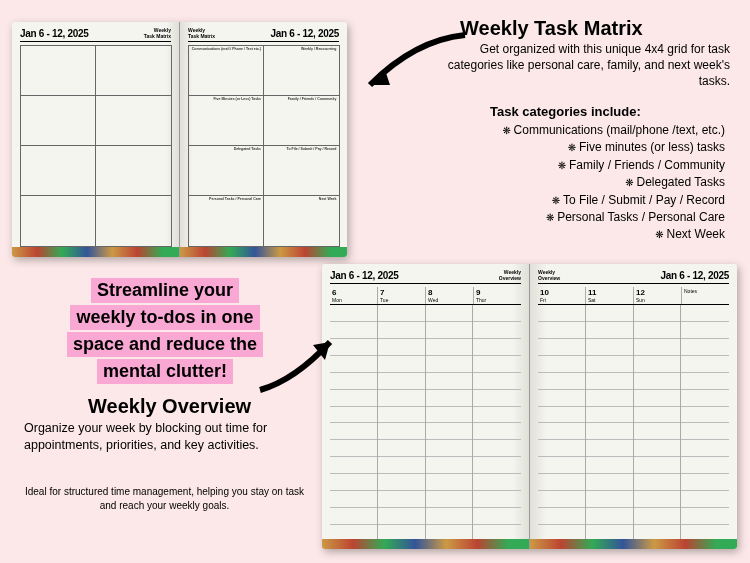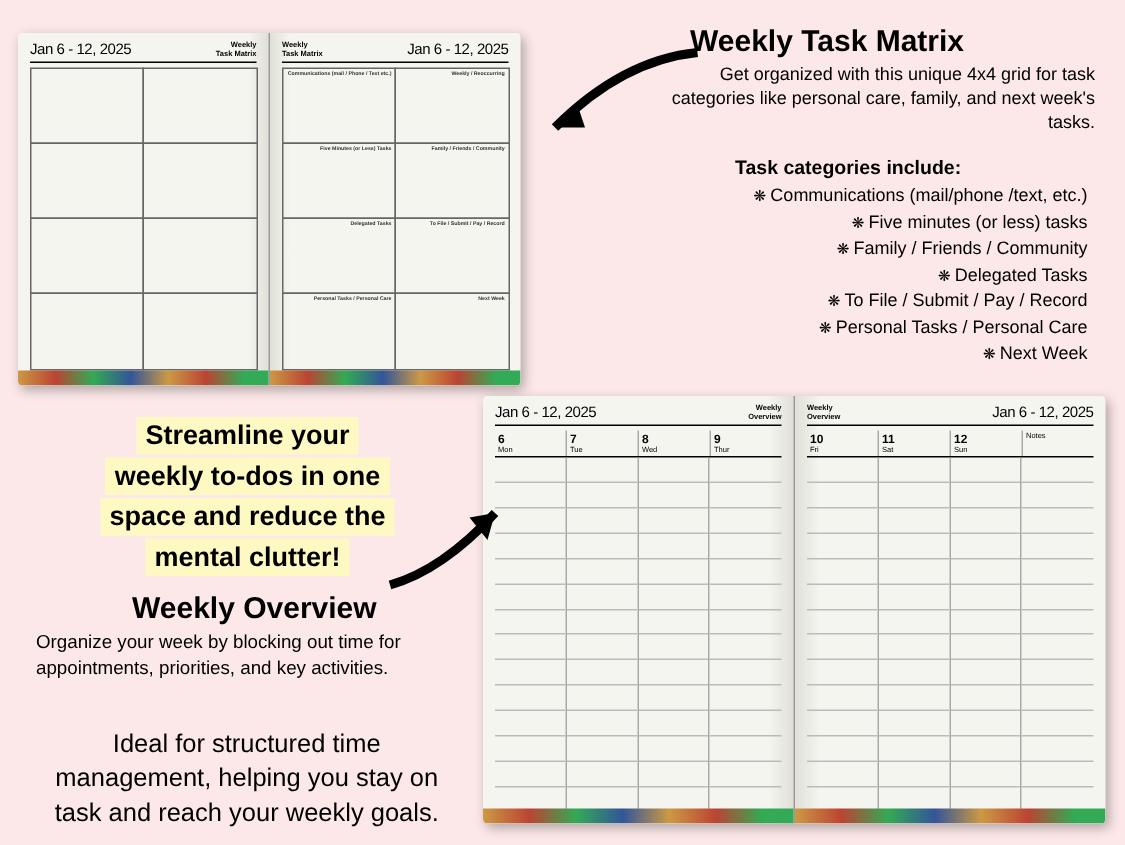"Jan 6 - 12, 2025" .pdate { font-weight: 400 -> 700 }
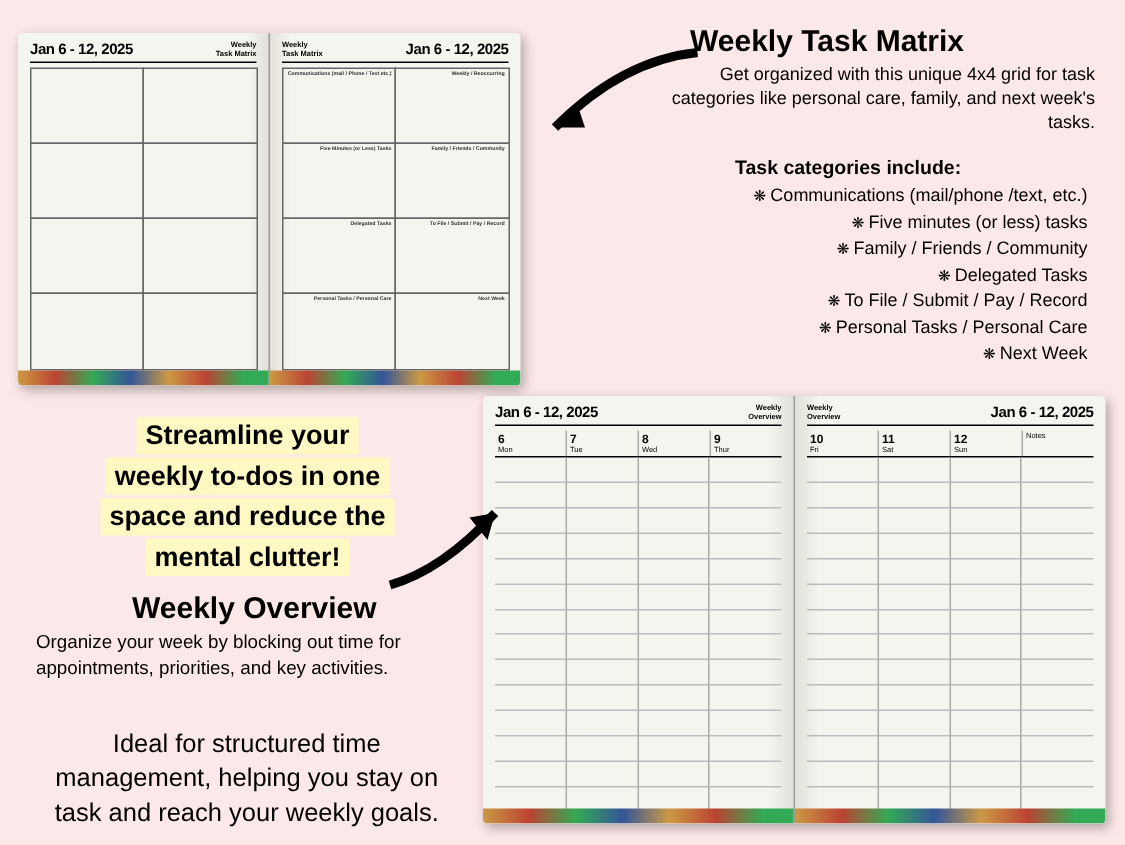"Streamline your" .hlline { background: #fef9c3 -> #f9a8d4 }
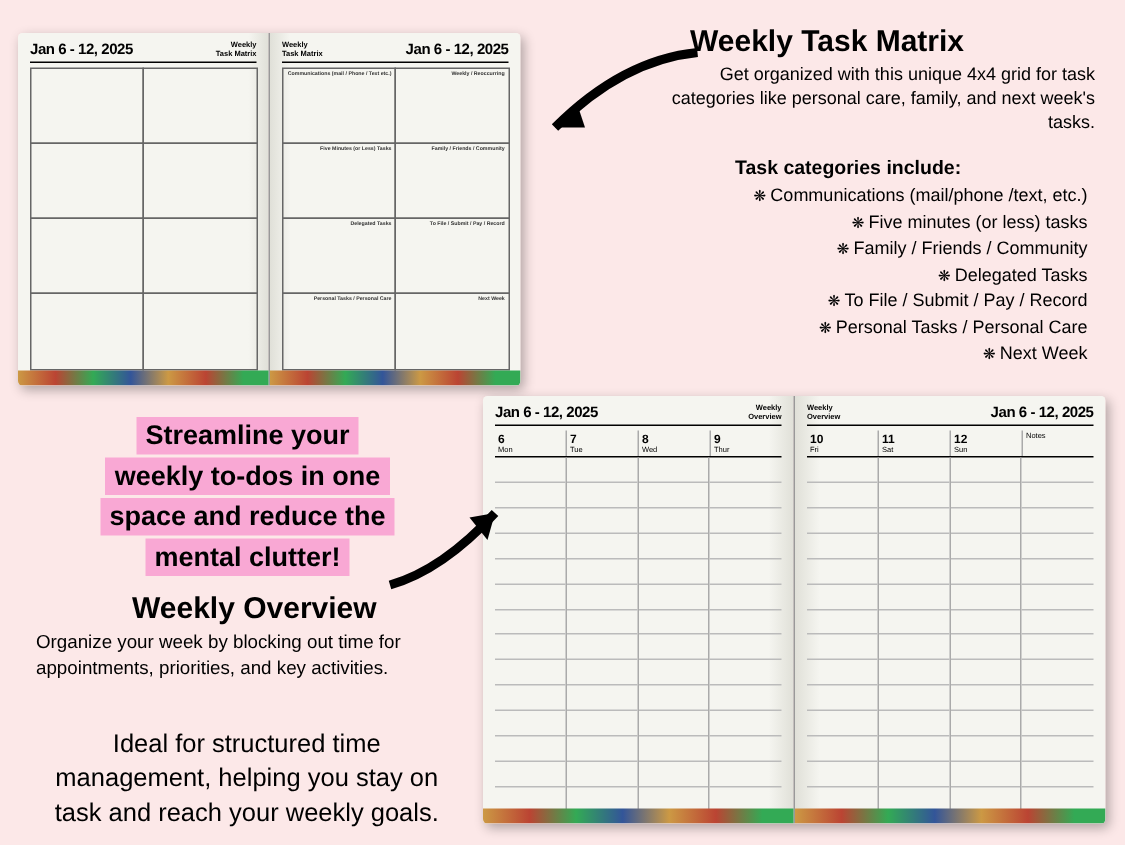"Ideal for structured time management," .desc3 { font-size: 17px -> 10px }
